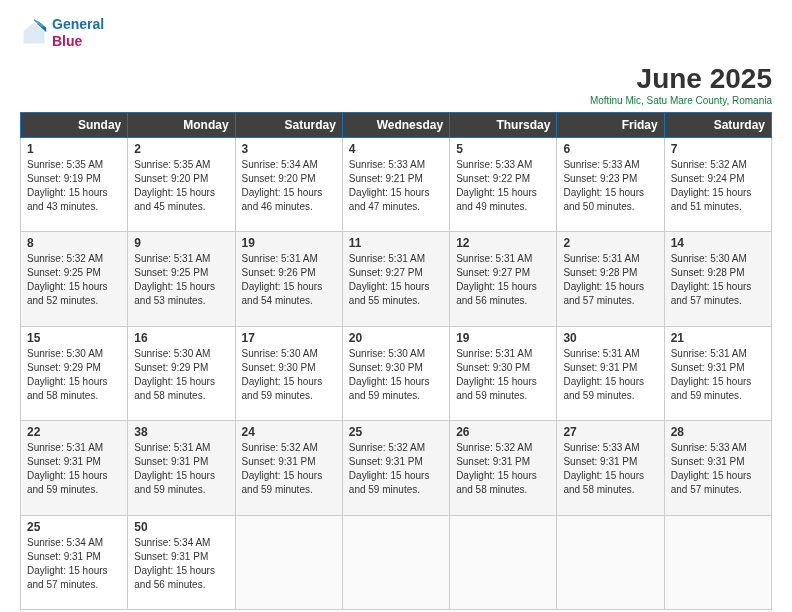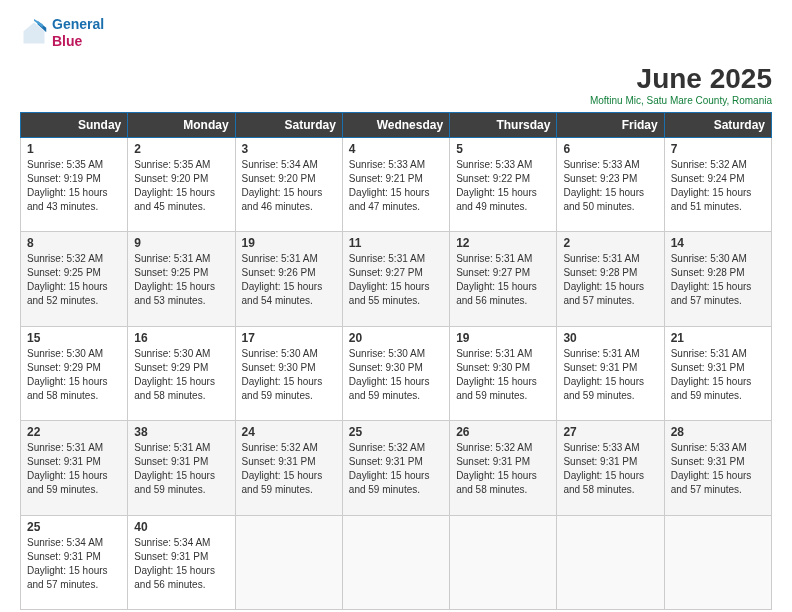"40" div.day-number { text: 40 -> 50 }
